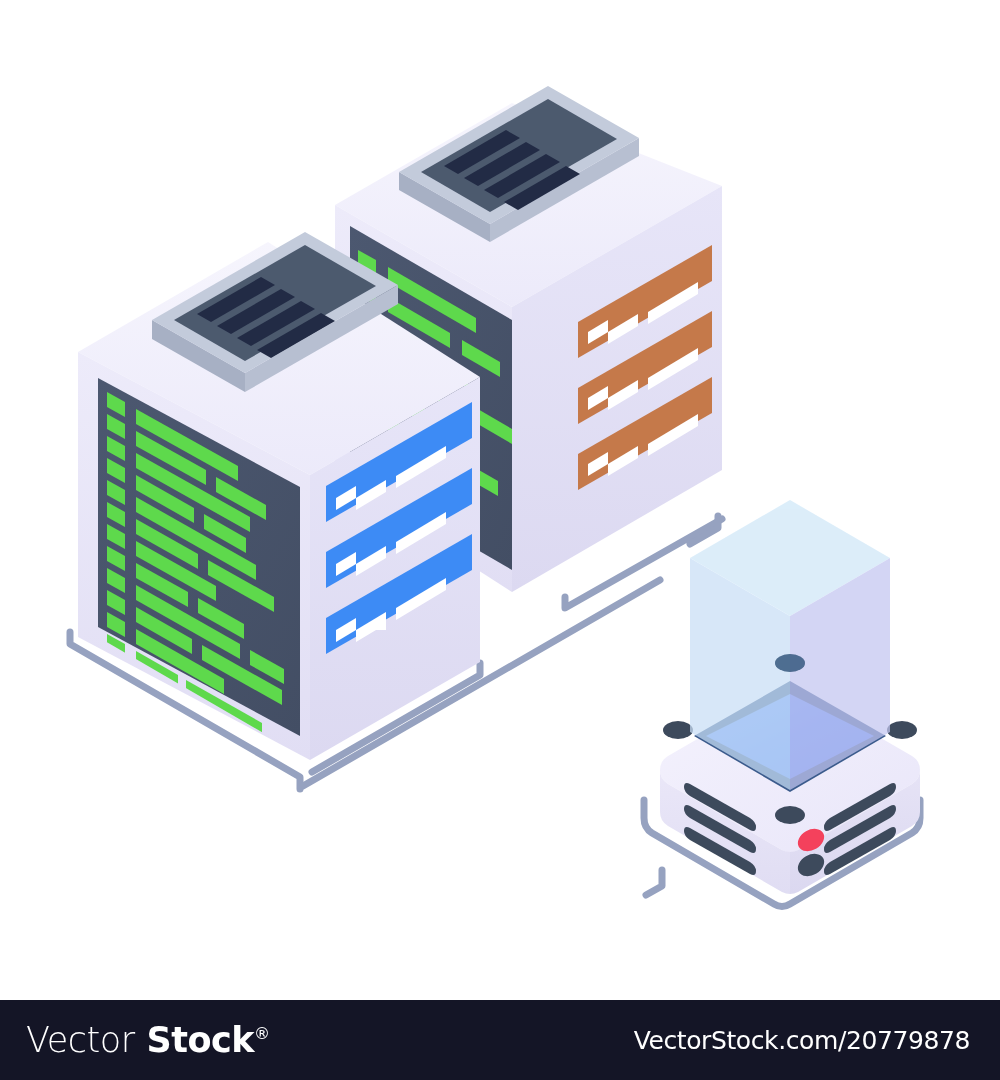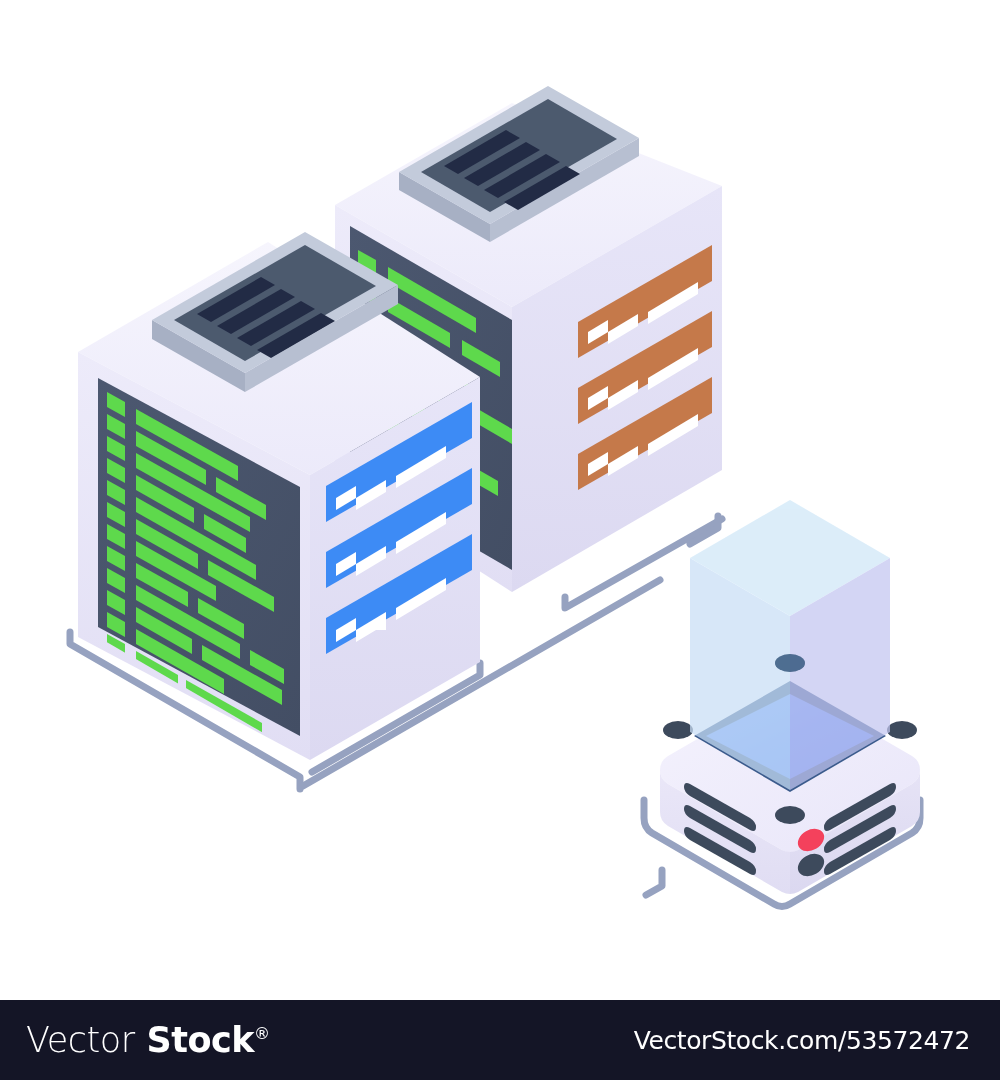"VectorStock.com/53572472" div.credit { text: VectorStock.com/53572472 -> VectorStock.com/20779878 }
